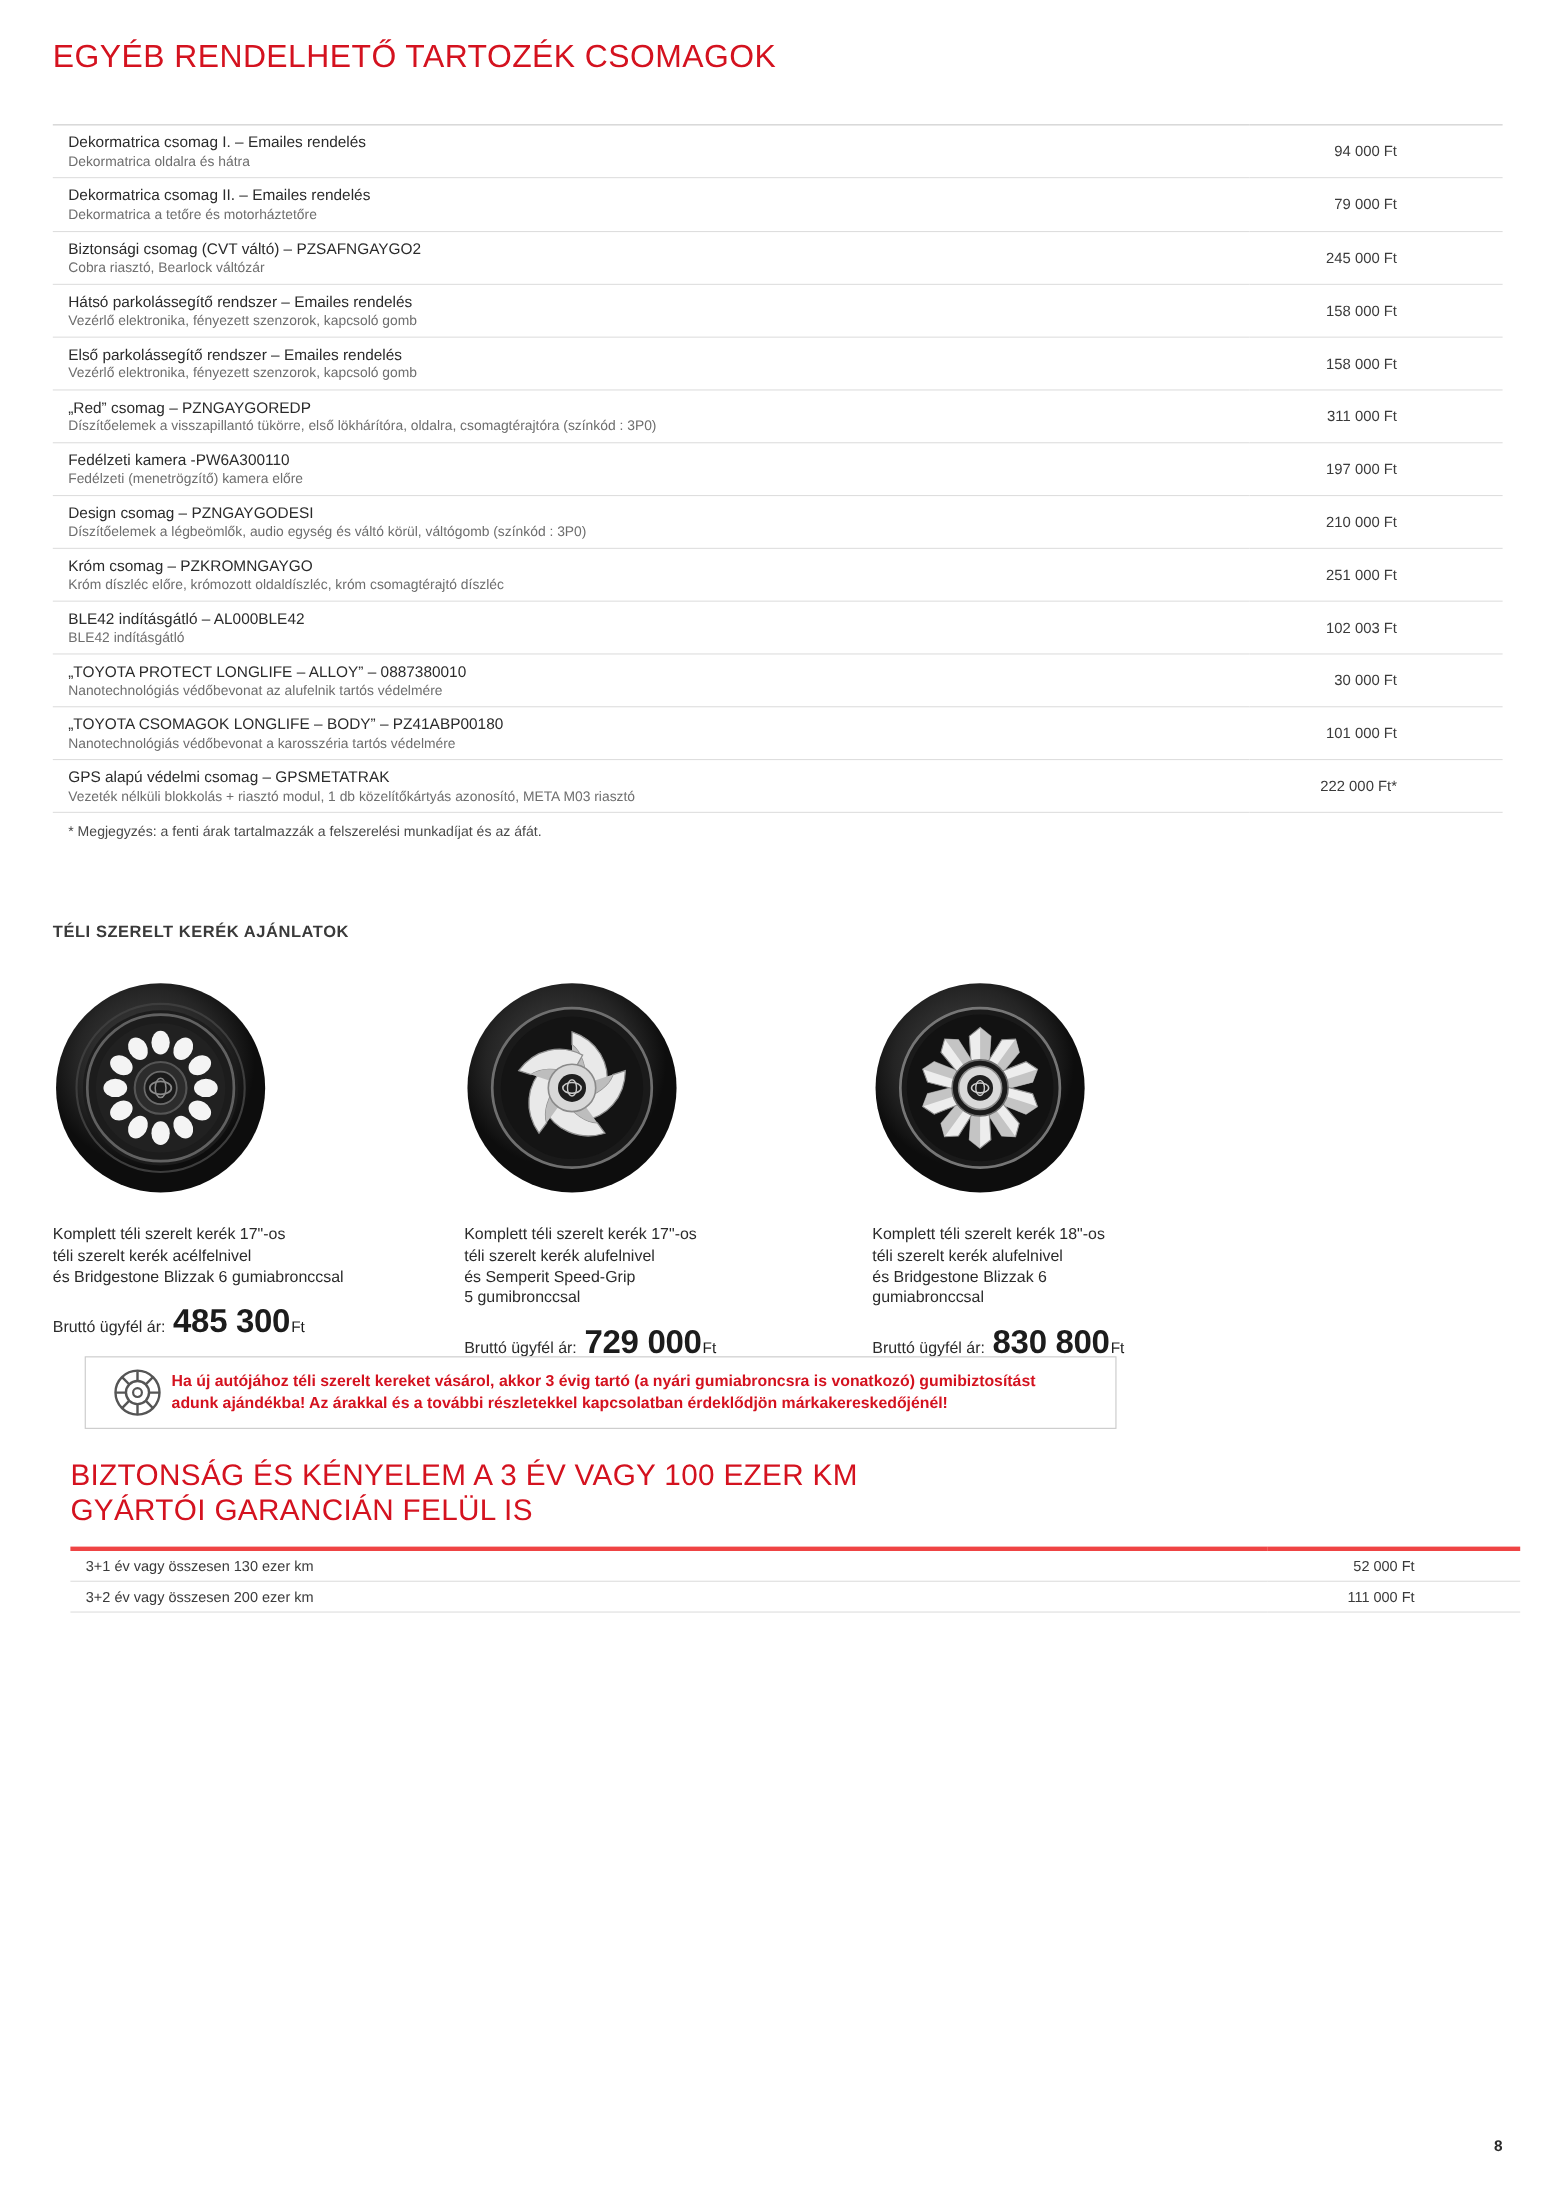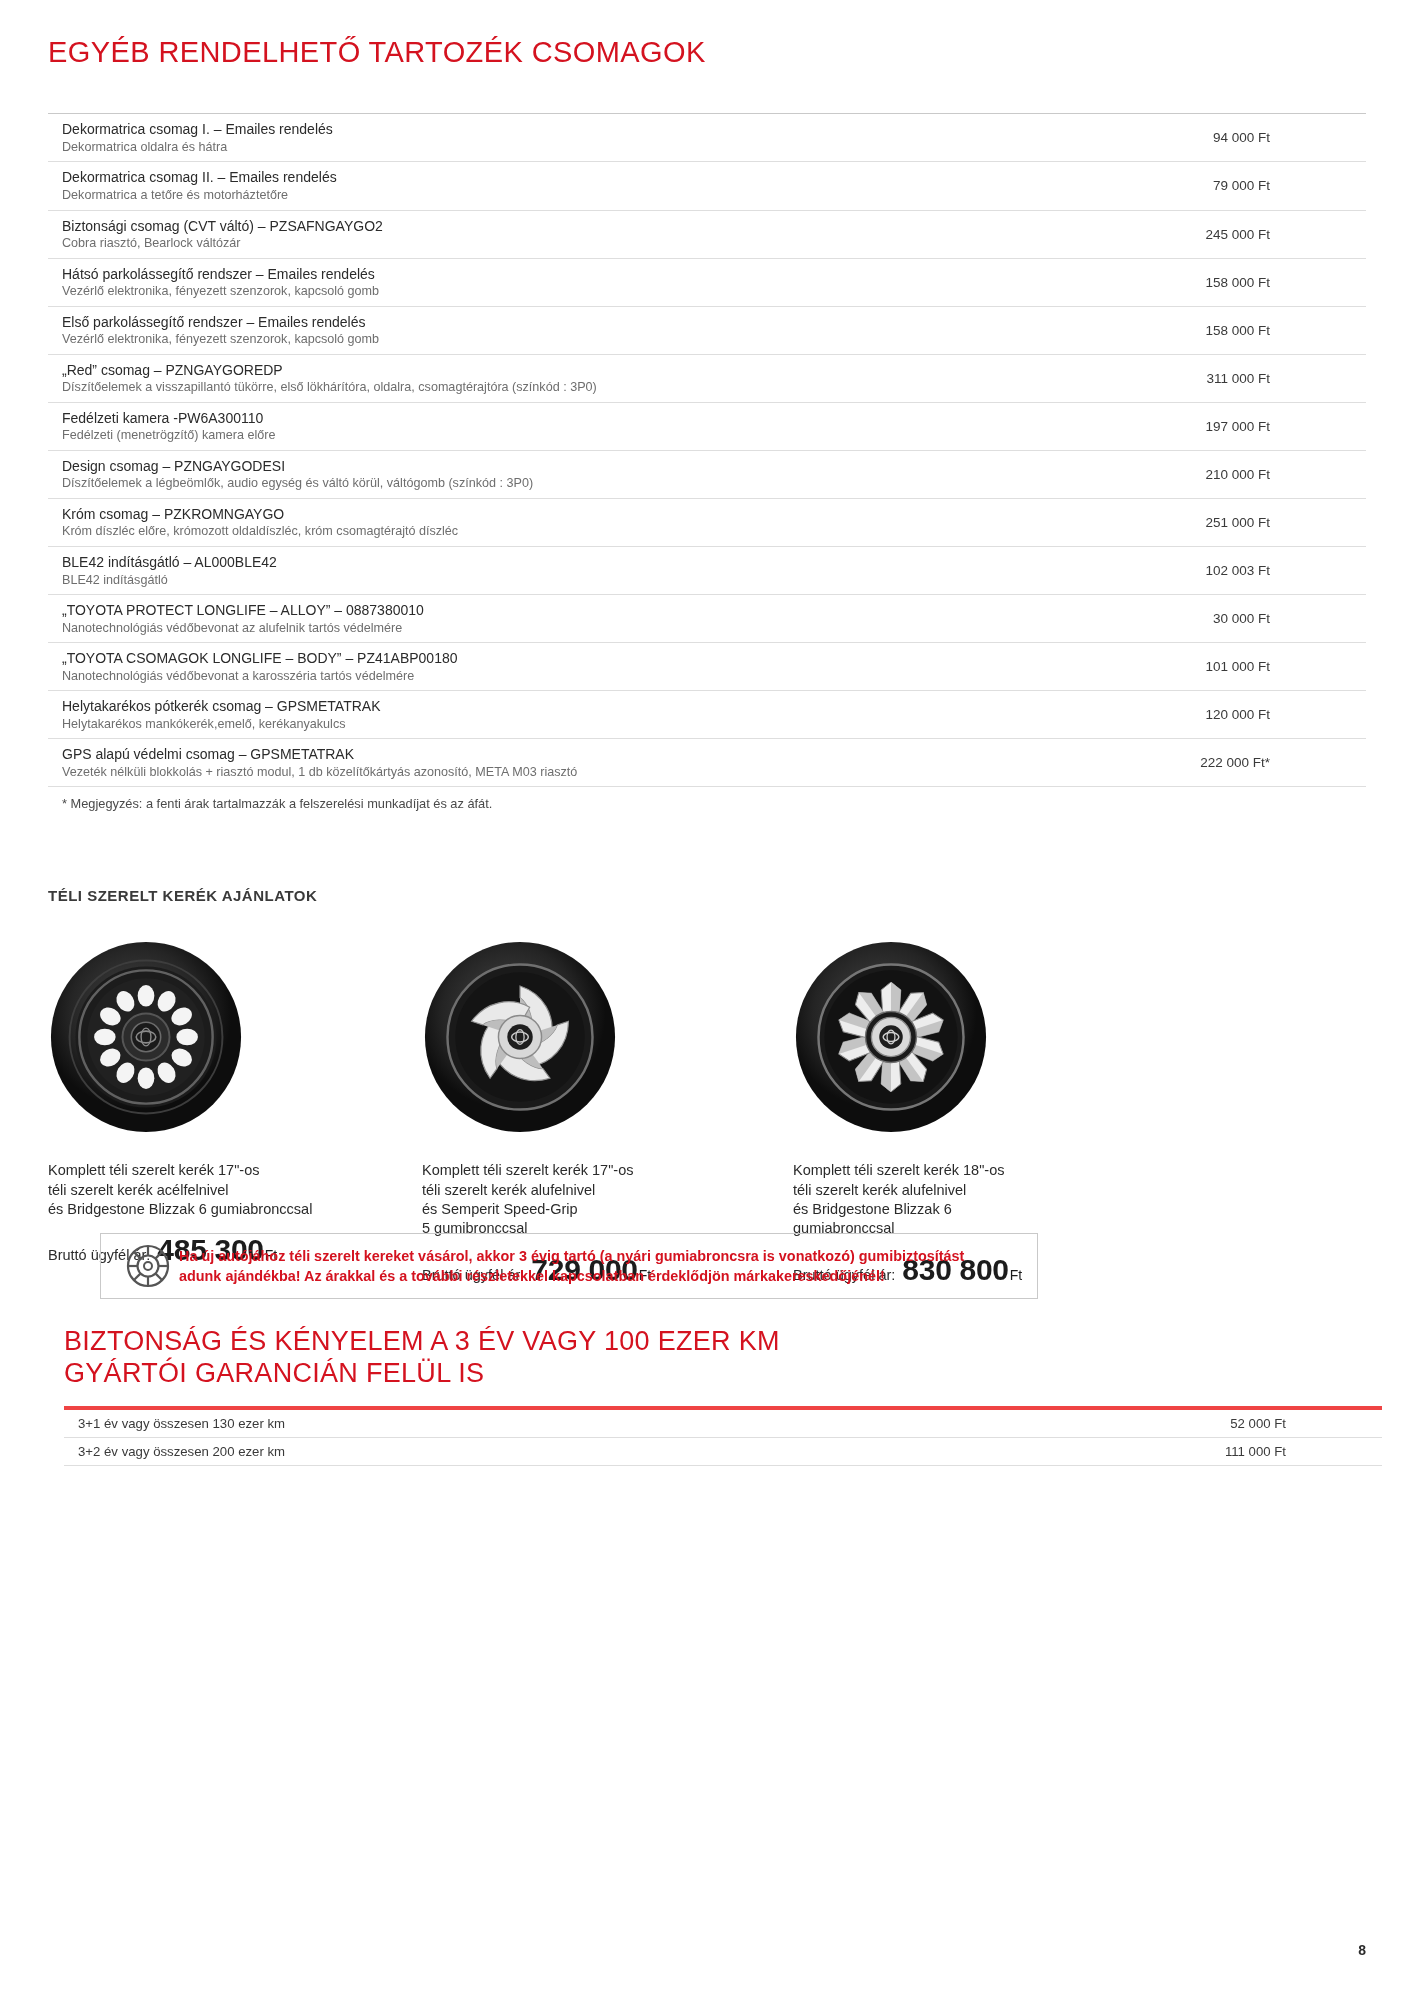"Helytakarékos pótkerék csomag –" tr { html: <tr> <td> <div>Helytakarékos pótkerék csomag – GPSMETATRAK</div> <div>Helytakarékos mankókerék,emelő, kerékanyakulcs</div> </td> <td>120 000 Ft</td> </tr> -> none }
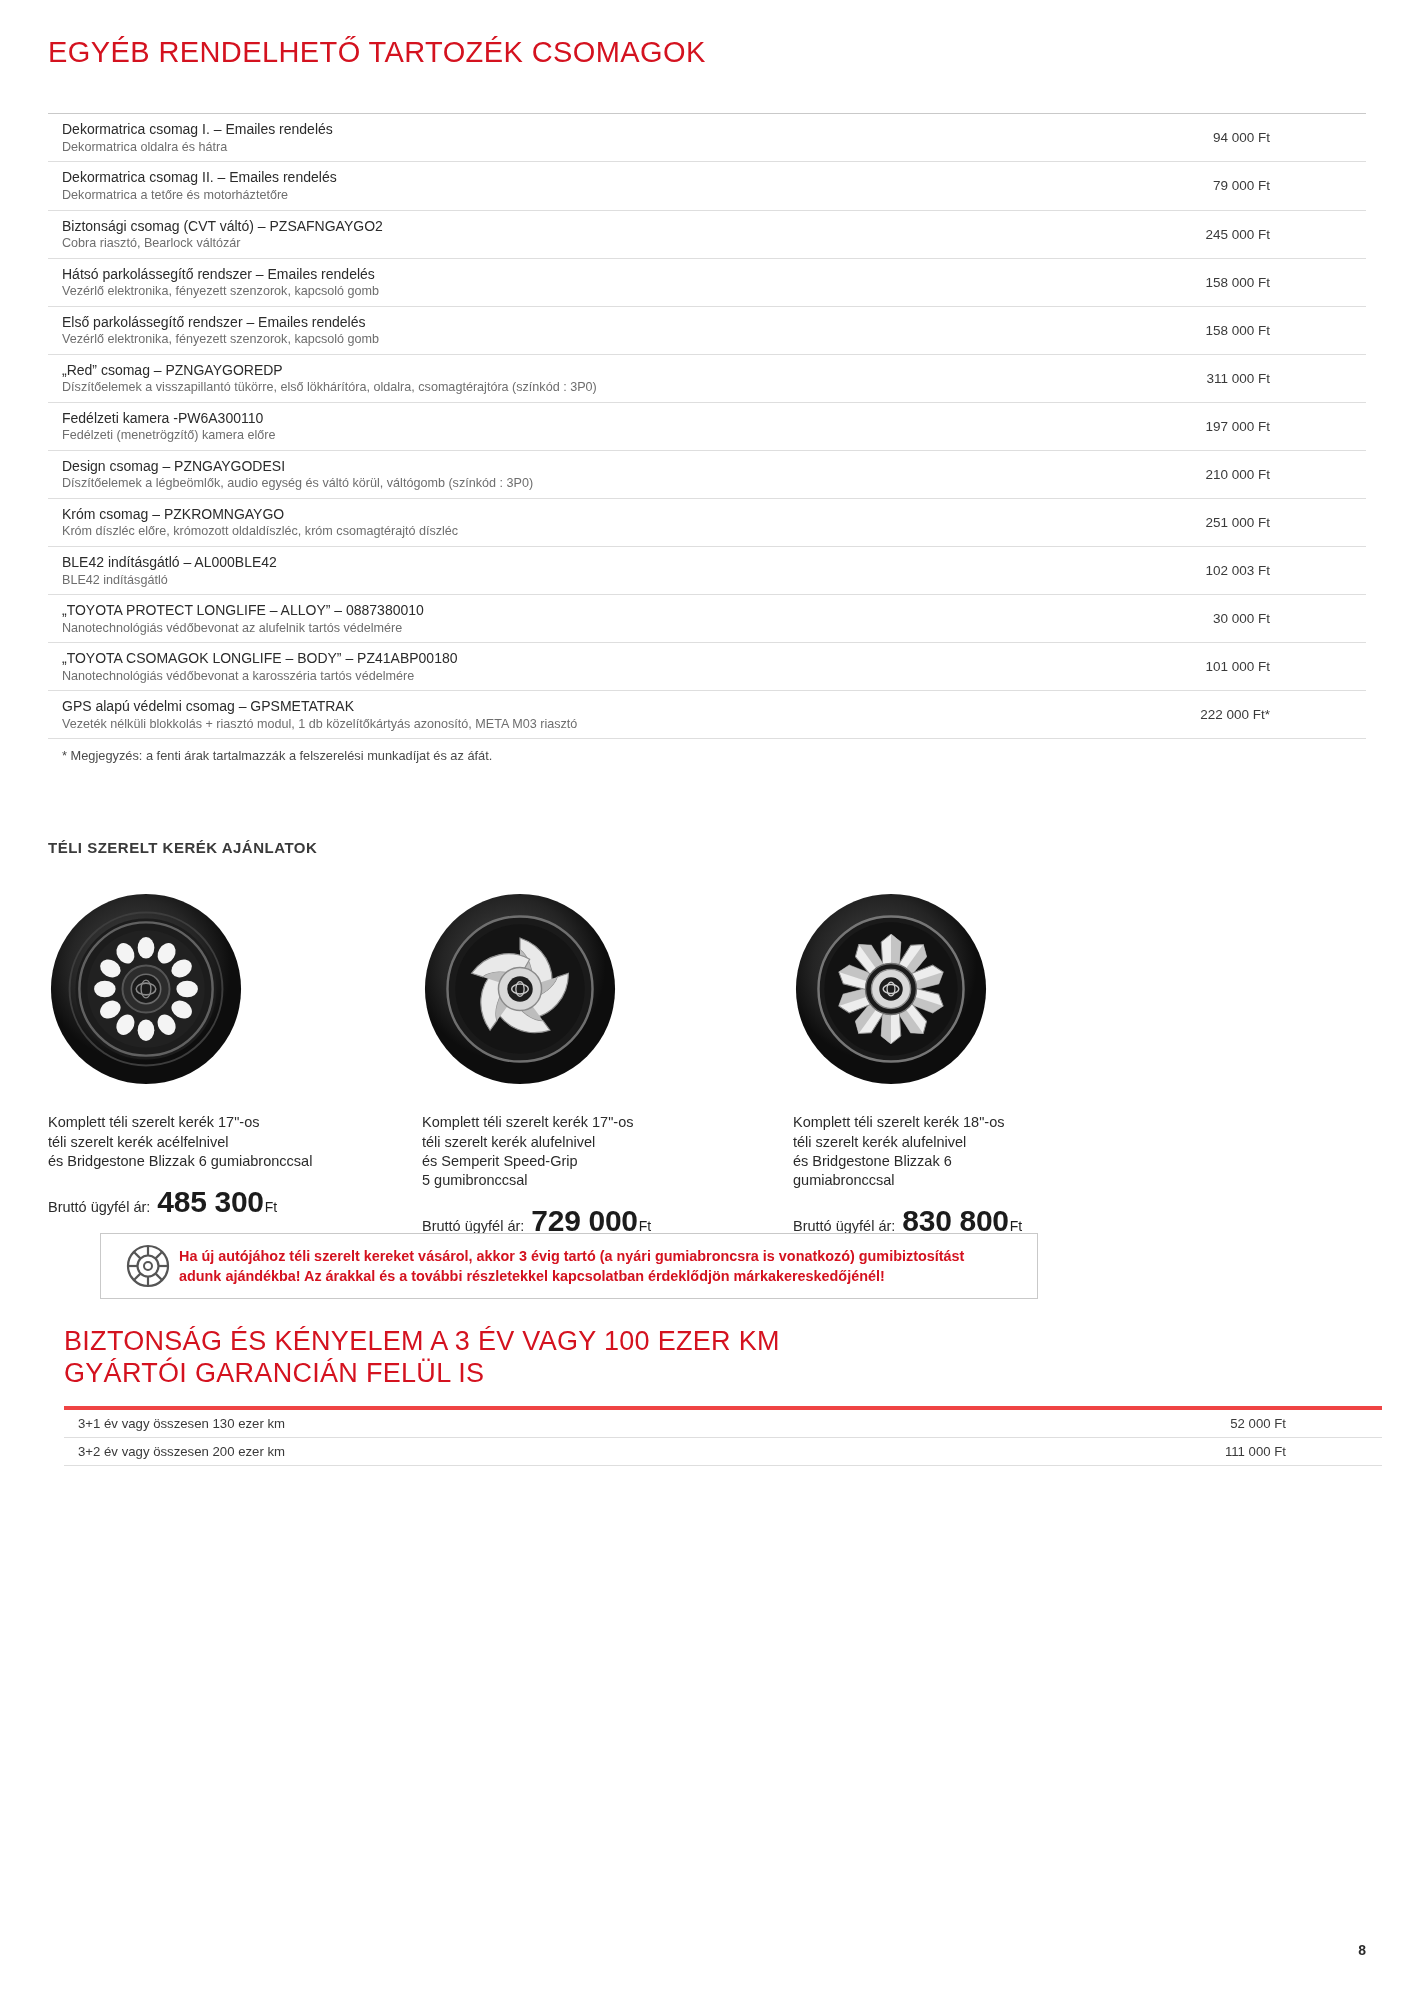"Ha új autójához téli szerelt" .promo { left: 100px -> 77px }
